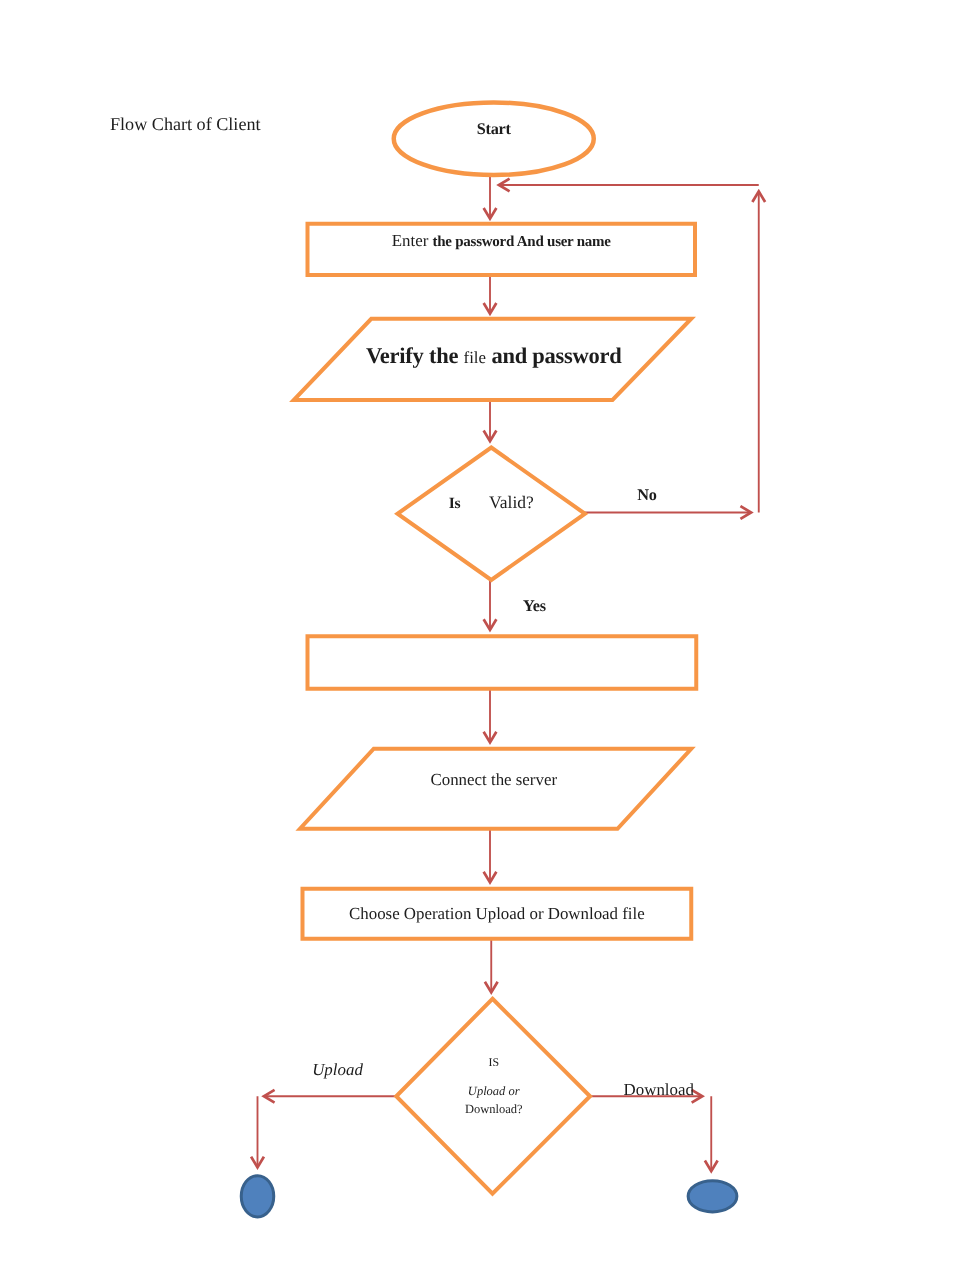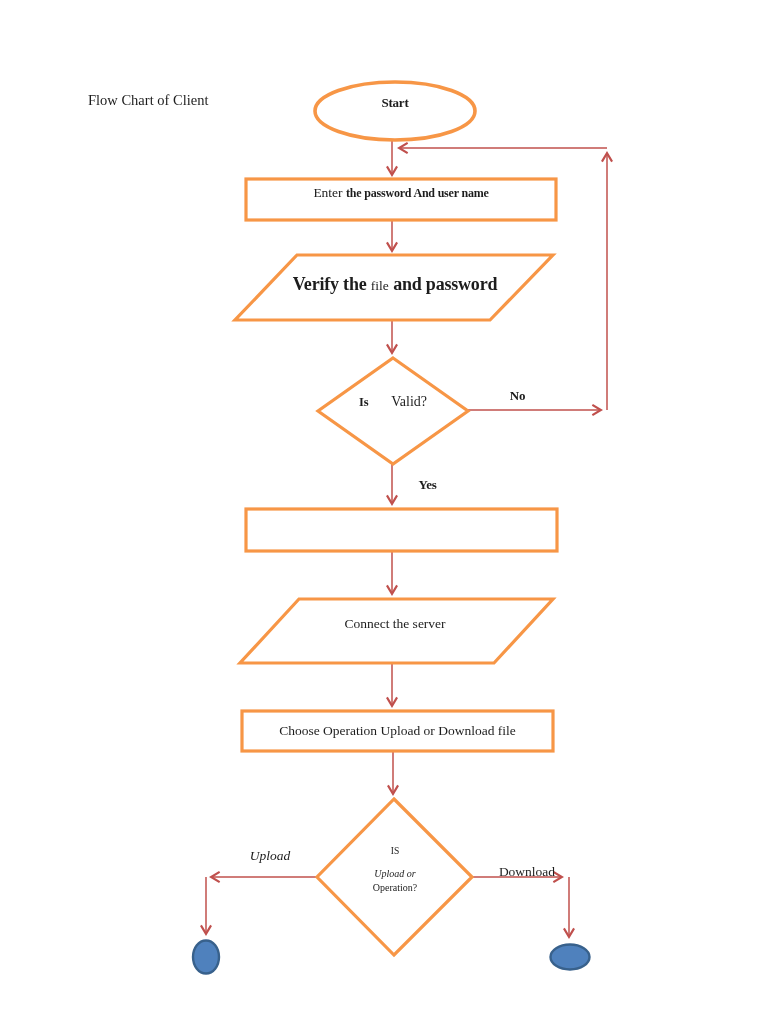"Operation?" div.label { text: Operation -> Download }
